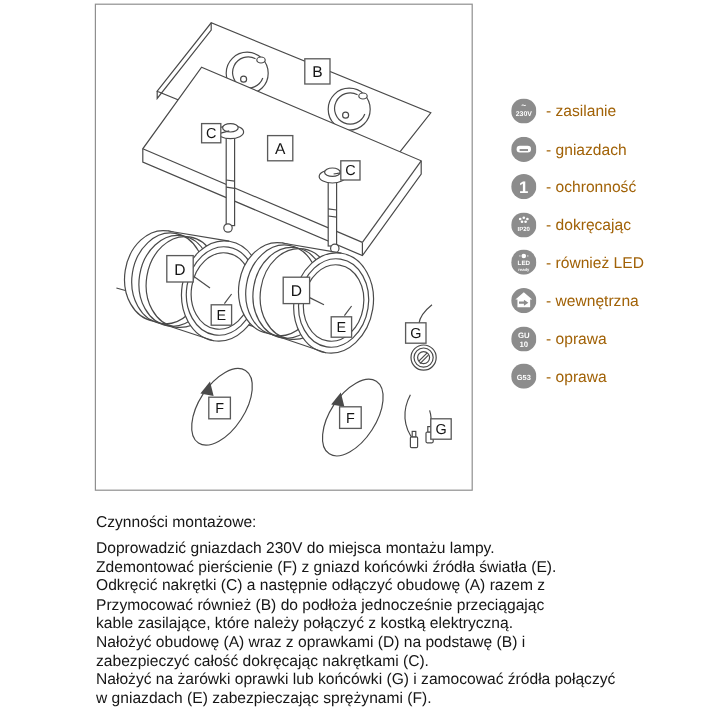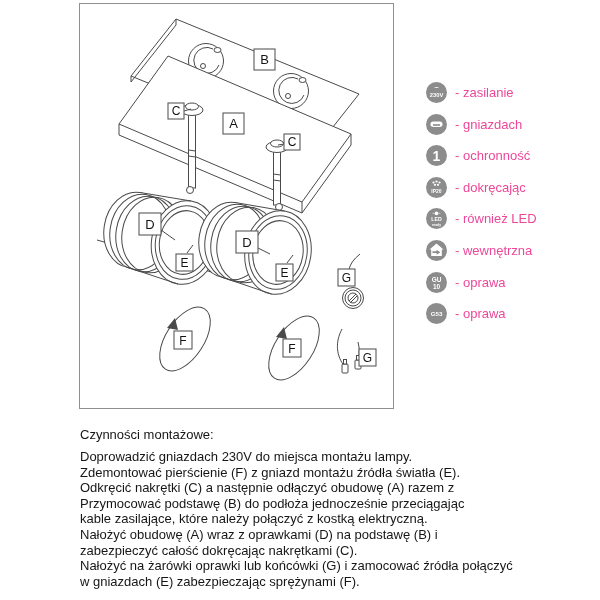"- zasilanie" .legend-label { color: #ec4899 -> #a16207 }
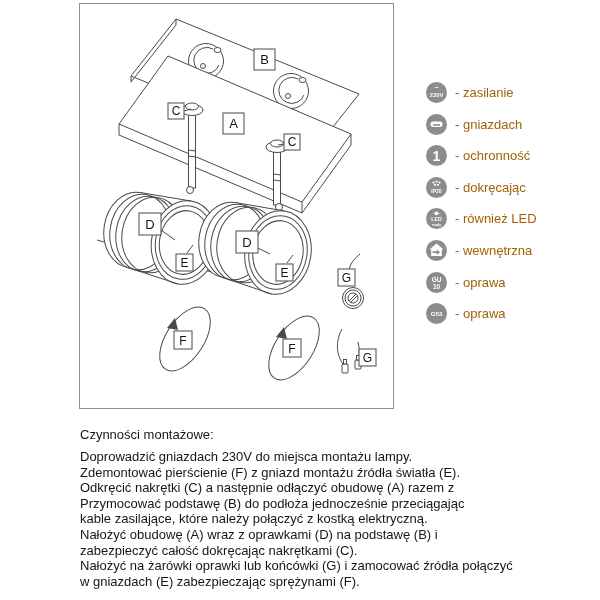"Zdemontować pierścienie (F) z gniazd" div.instr-line { text: montażu -> końcówki }
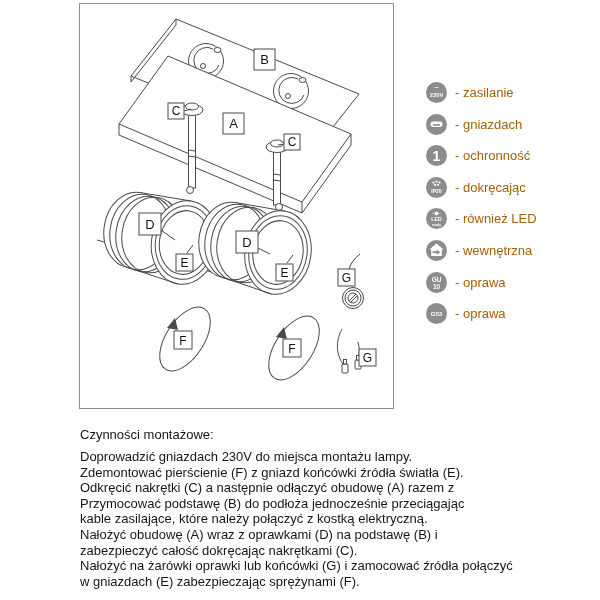"Przymocować podstawę (B) do podłoża" div.instr-line { text: podstawę -> również }
